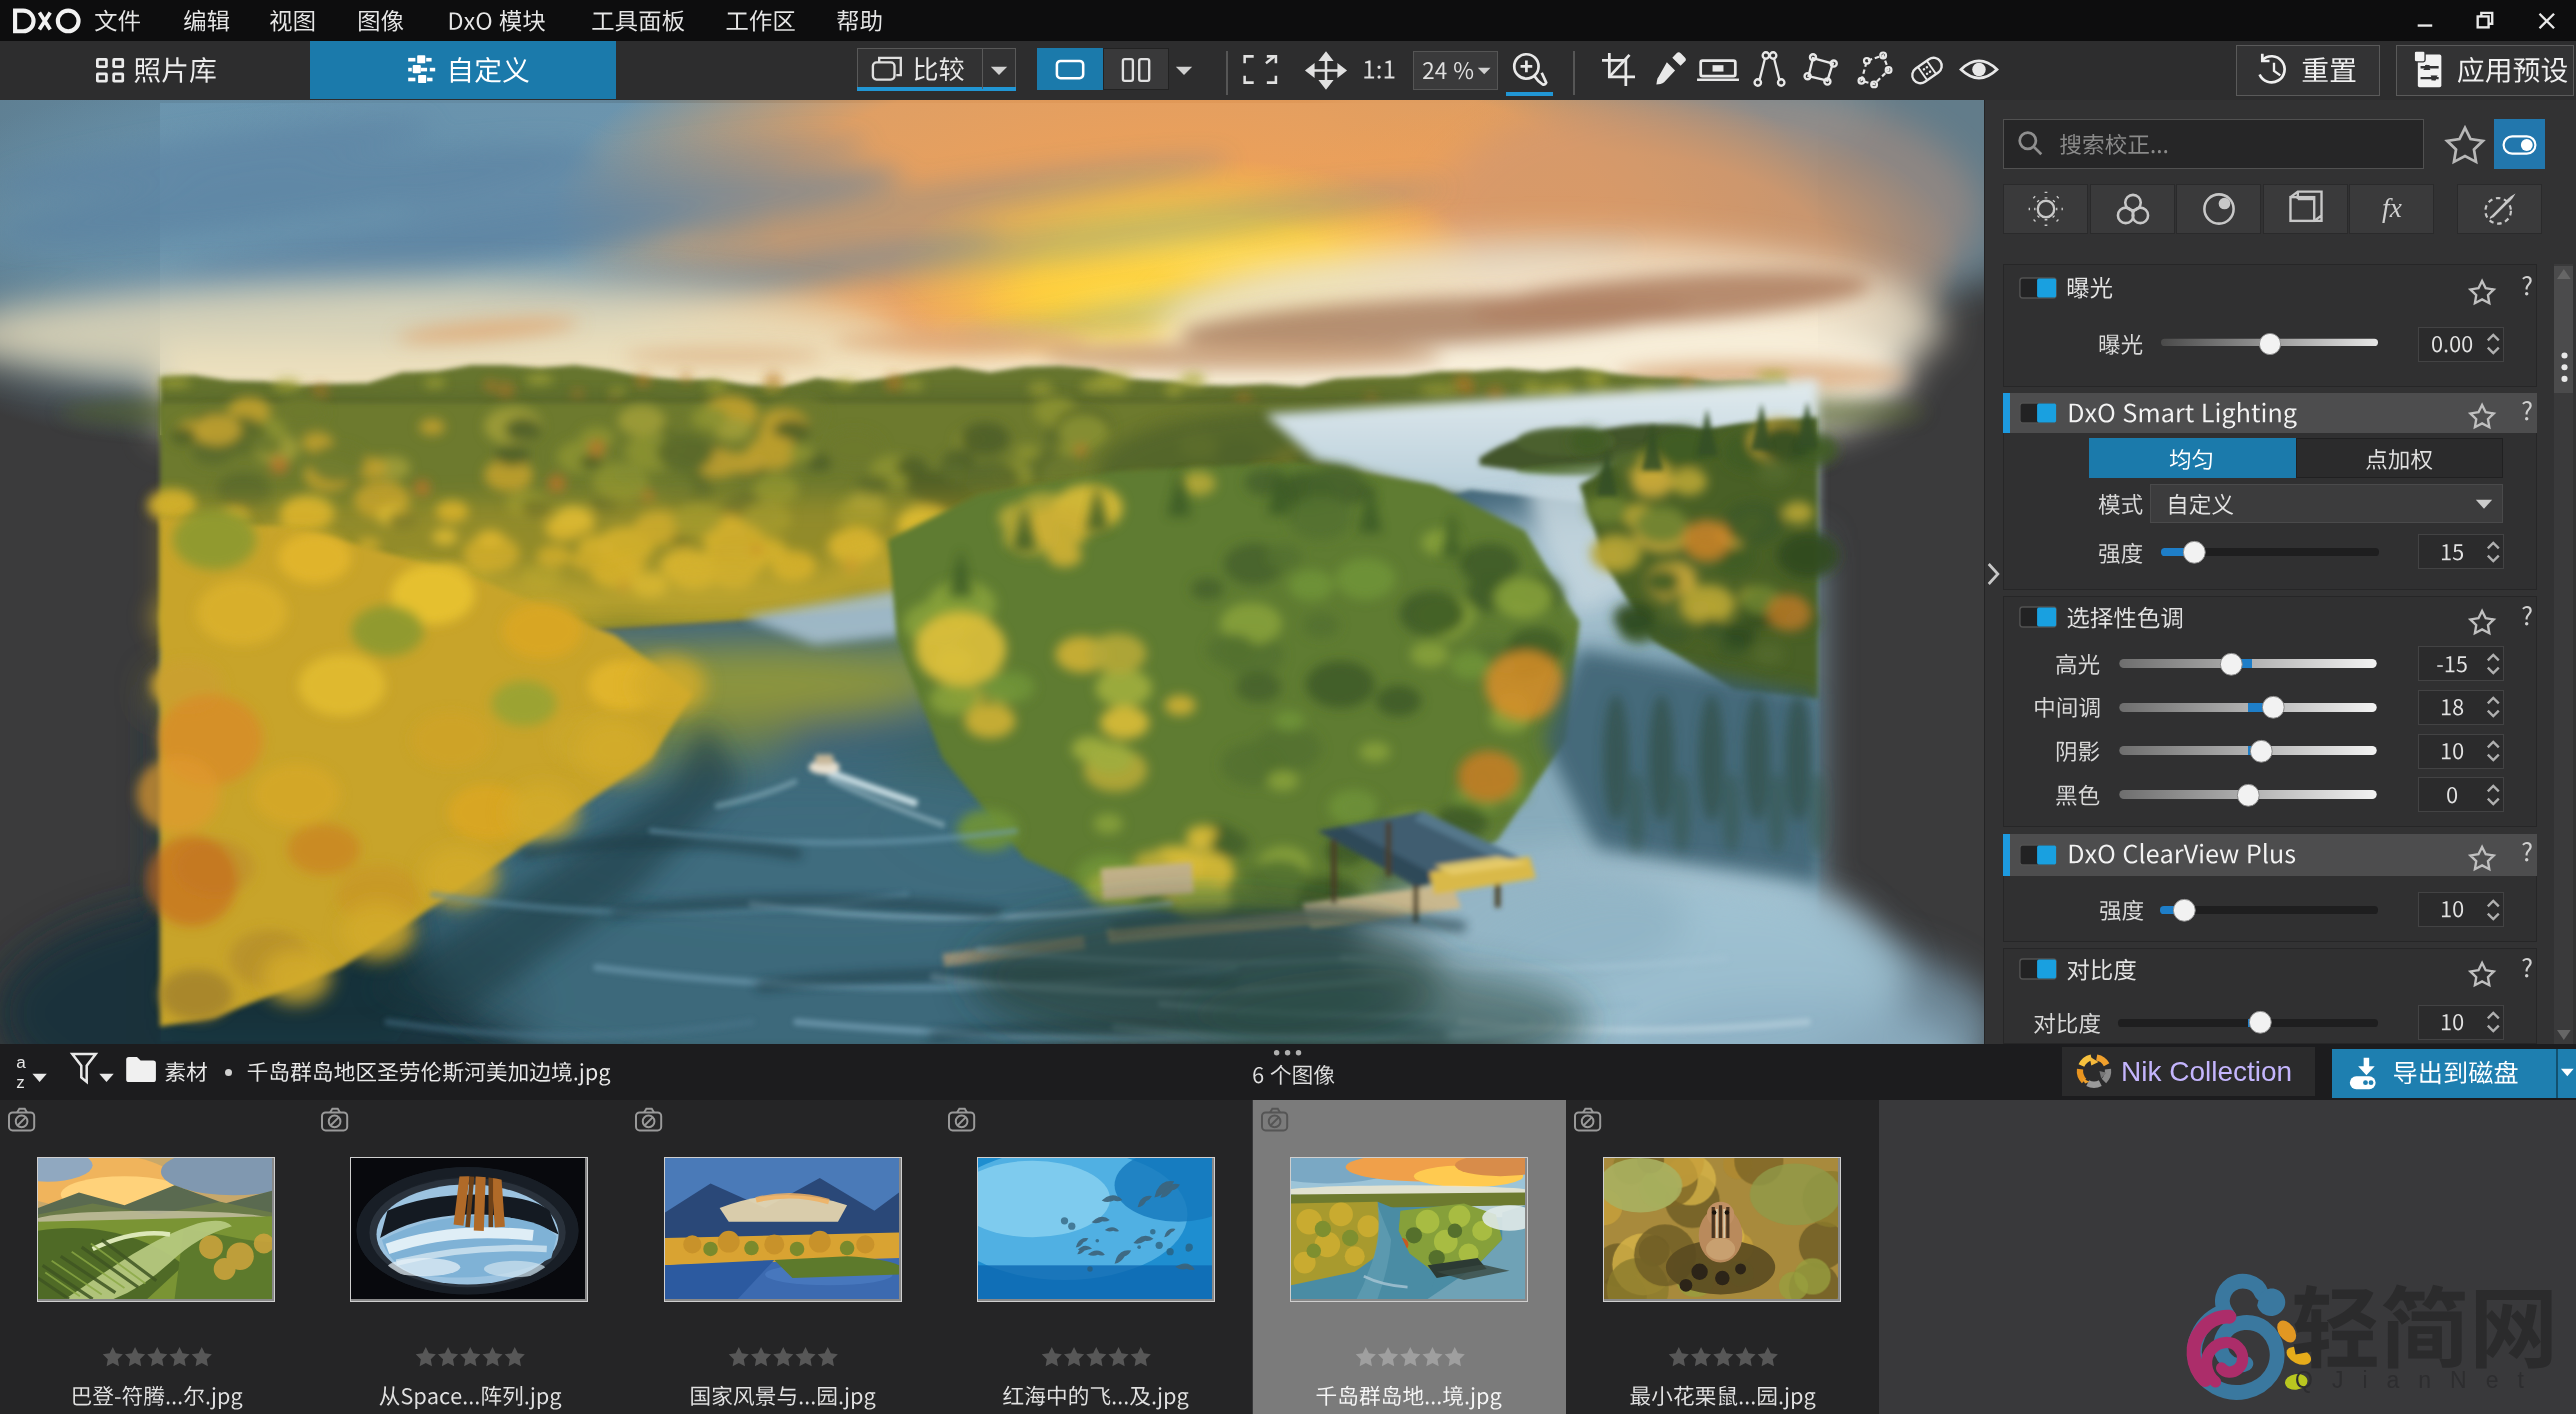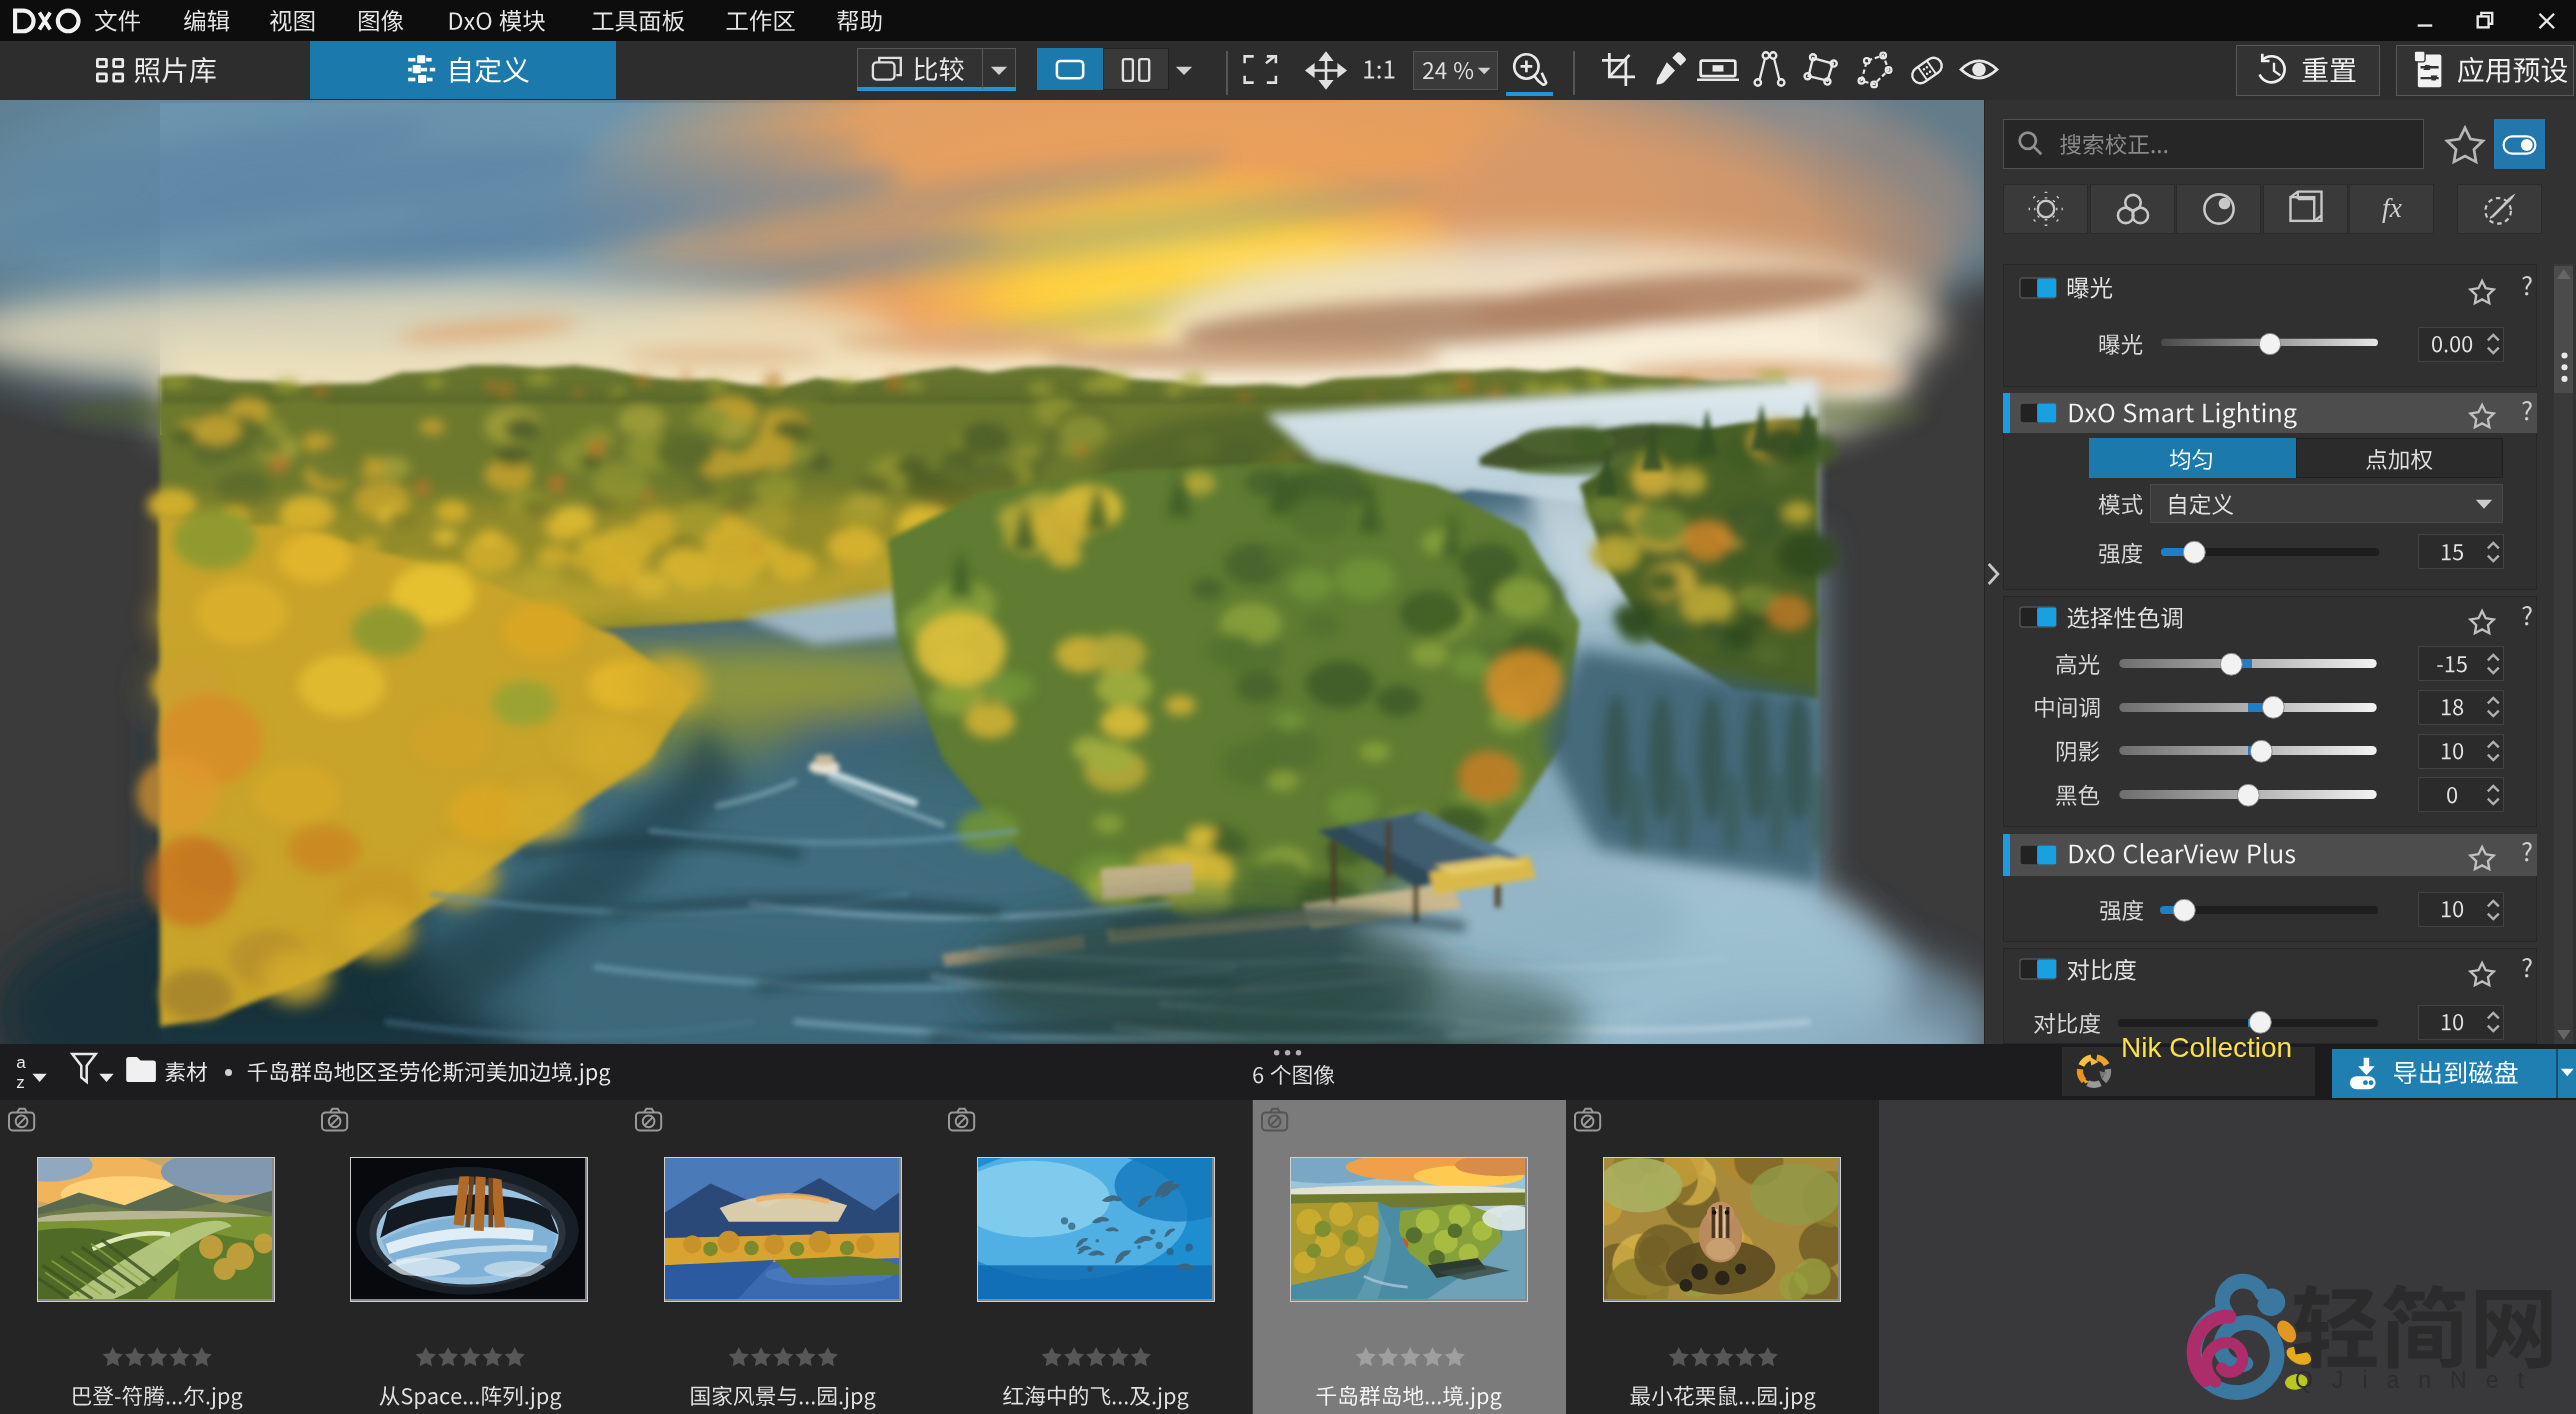"Nik Collection" div.a { color: #fde047 -> #c4b5fd; top: 1032px -> 1056px }
